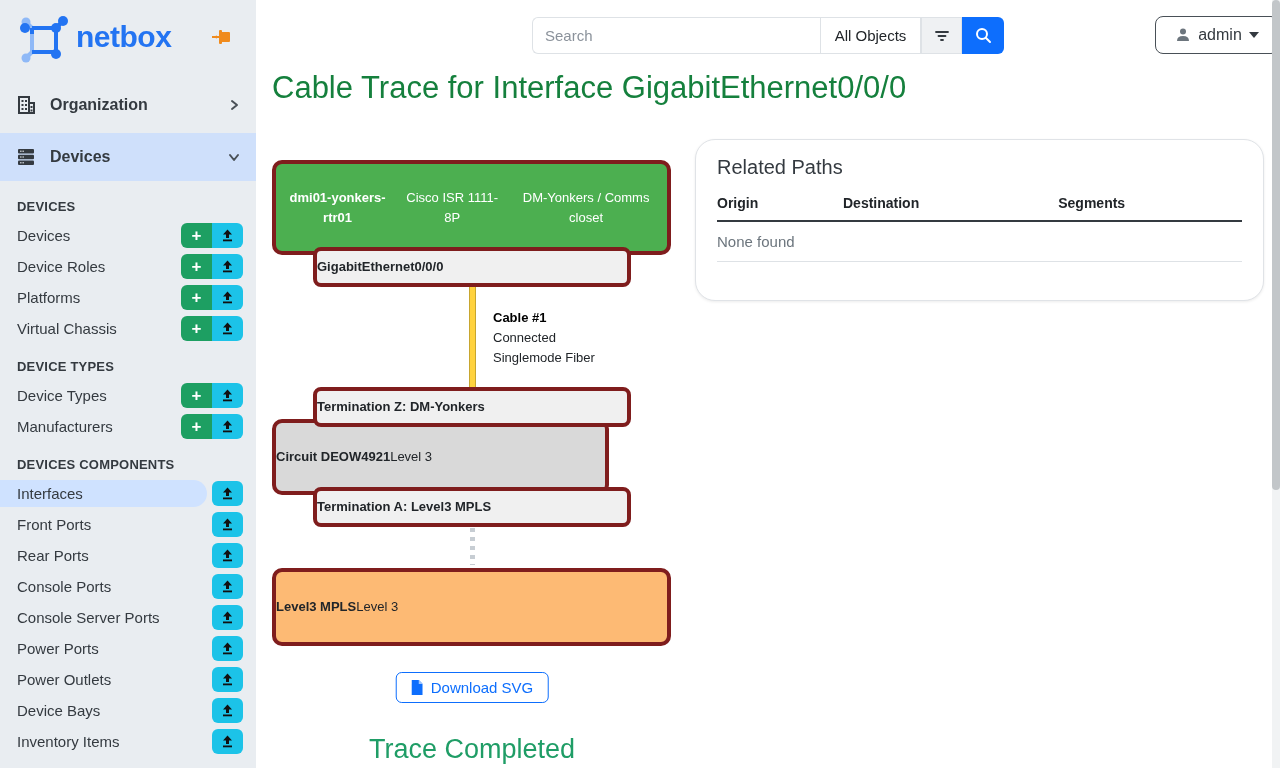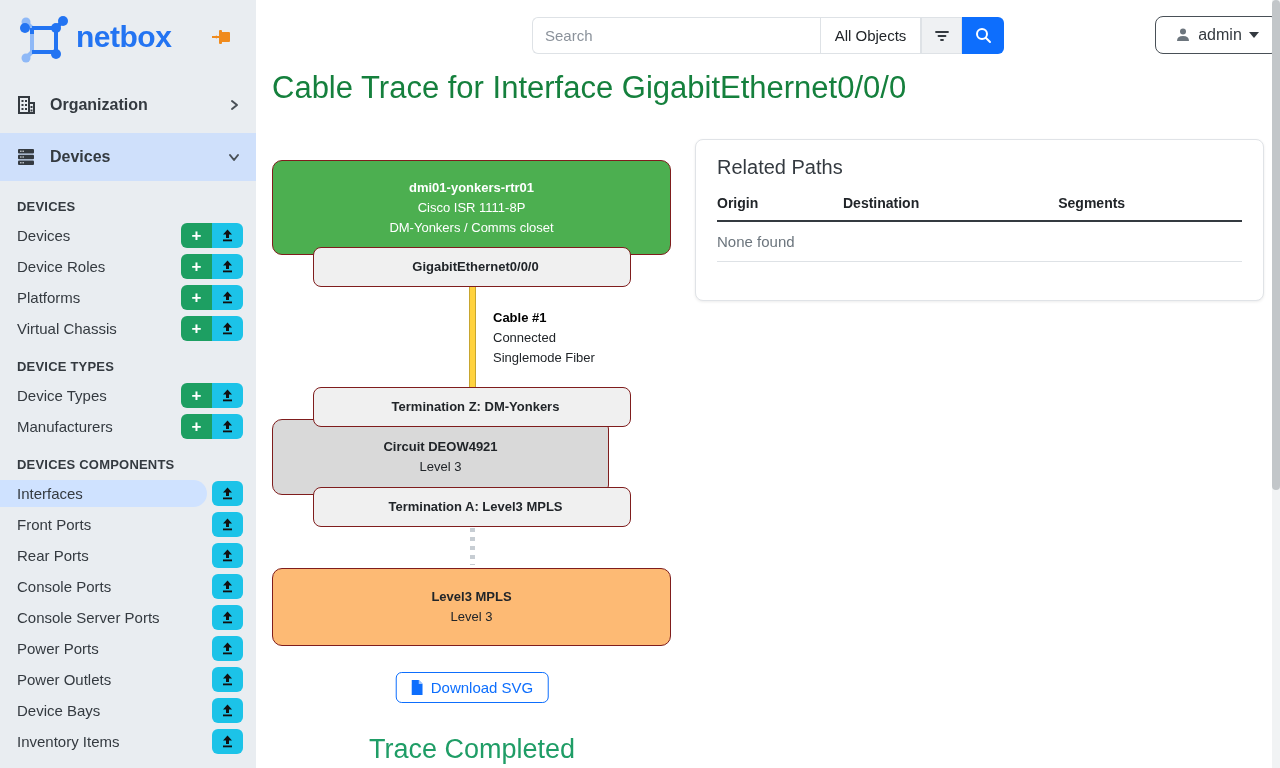"Related Paths" #related-card { border-radius: 8px -> 20px }
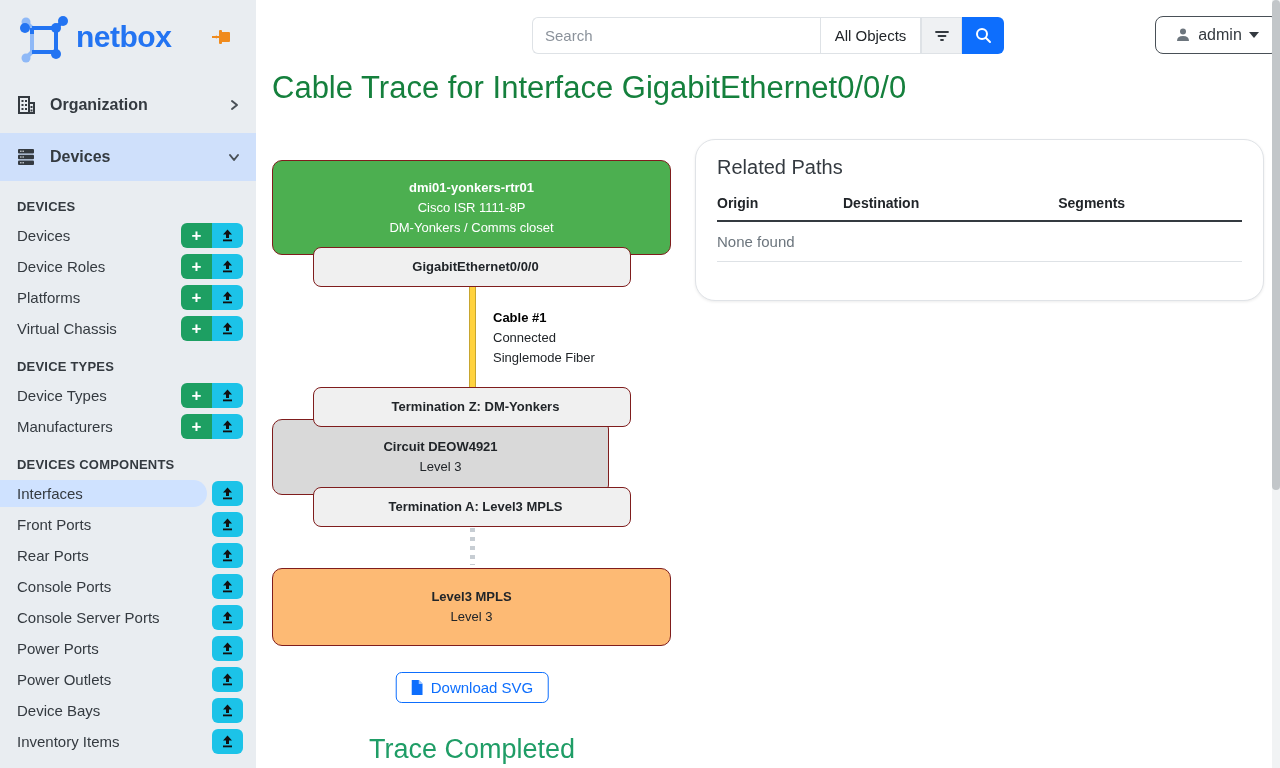"dmi01-yonkers-rtr01" .tbox { border: 1px solid #7f1d1d -> 4px solid #7f1d1d; flex-direction: column -> none; justify-content: center -> none }
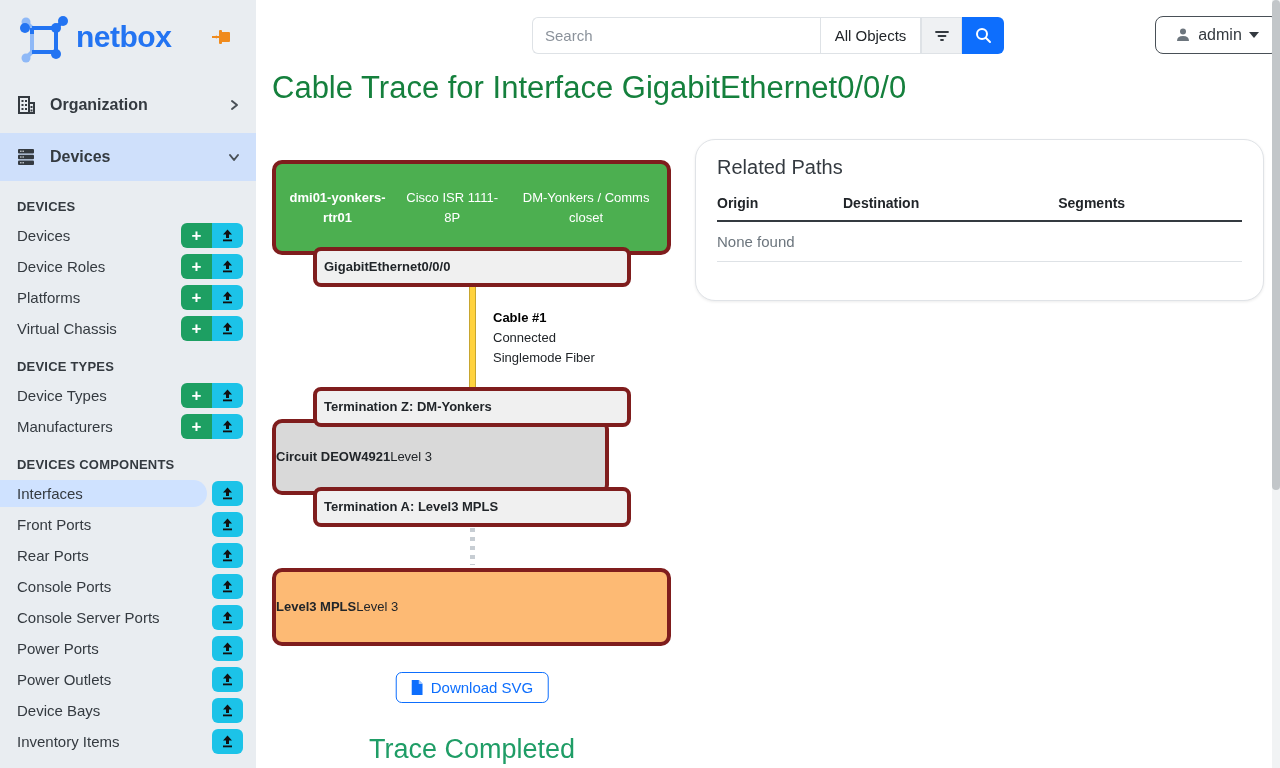"GigabitEthernet0/0/0" .small-box { padding-left: 7px -> none }
